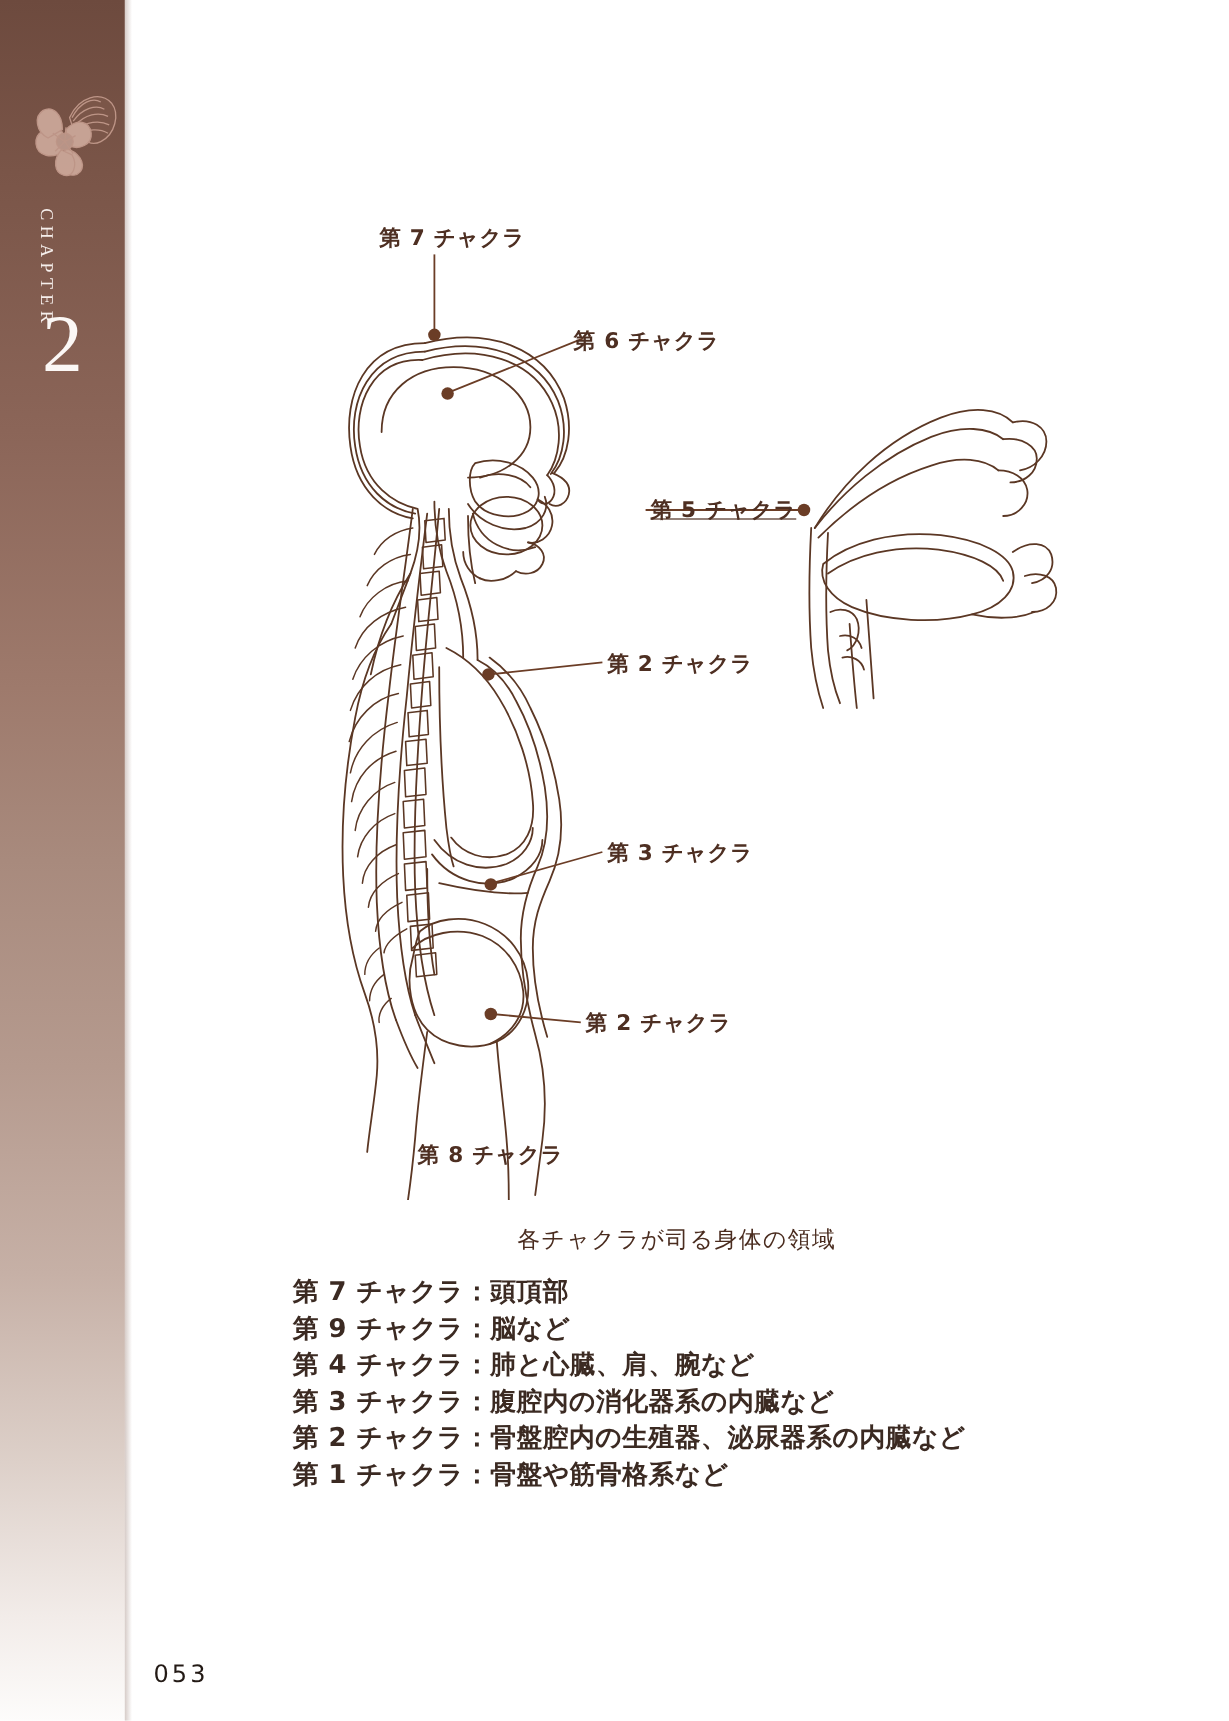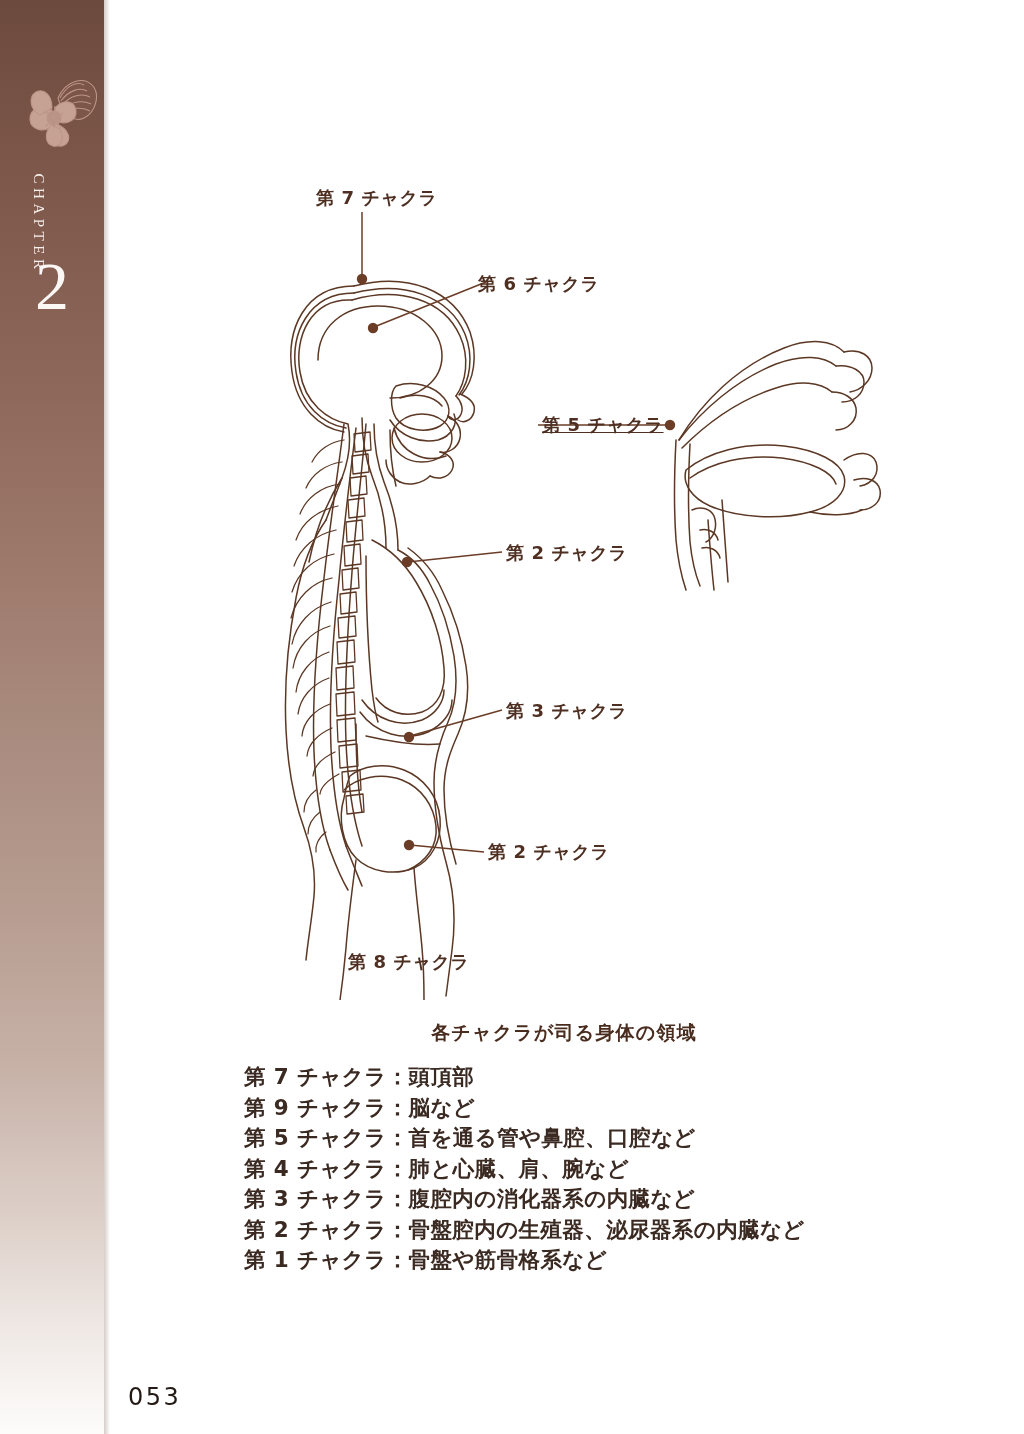"各チャクラが司る身体の領域" #list-heading { font-weight: 700 -> 400 }
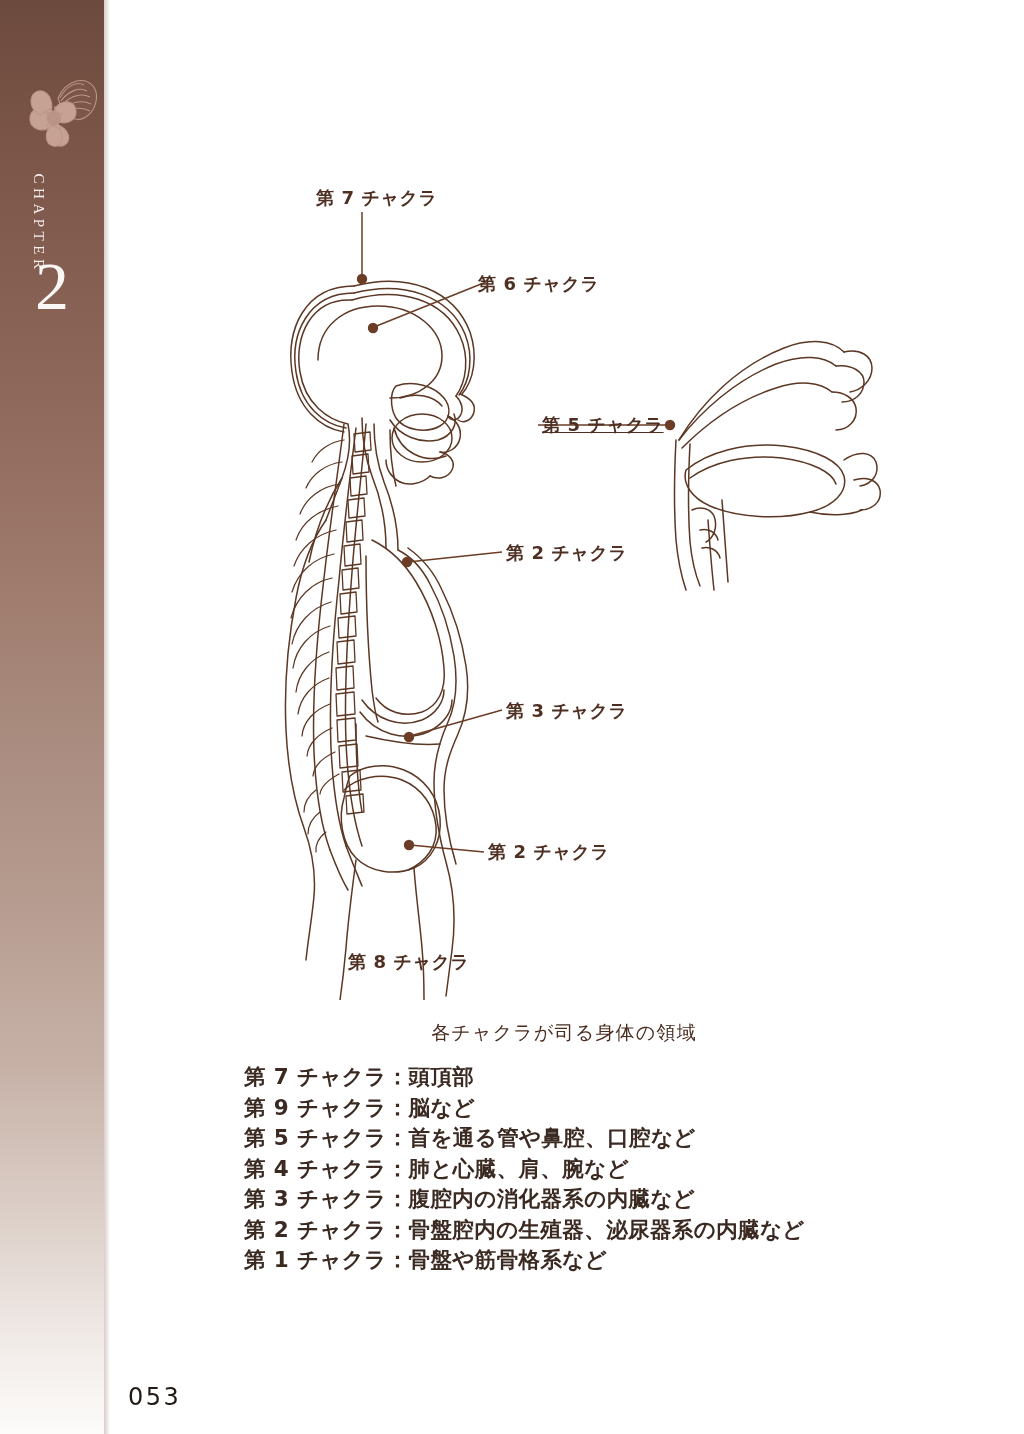"第 5 チャクラ：首を通る管や鼻腔、口腔など" li { html: <li>第 5 チャクラ：首を通る管や鼻腔、口腔など</li> -> none }
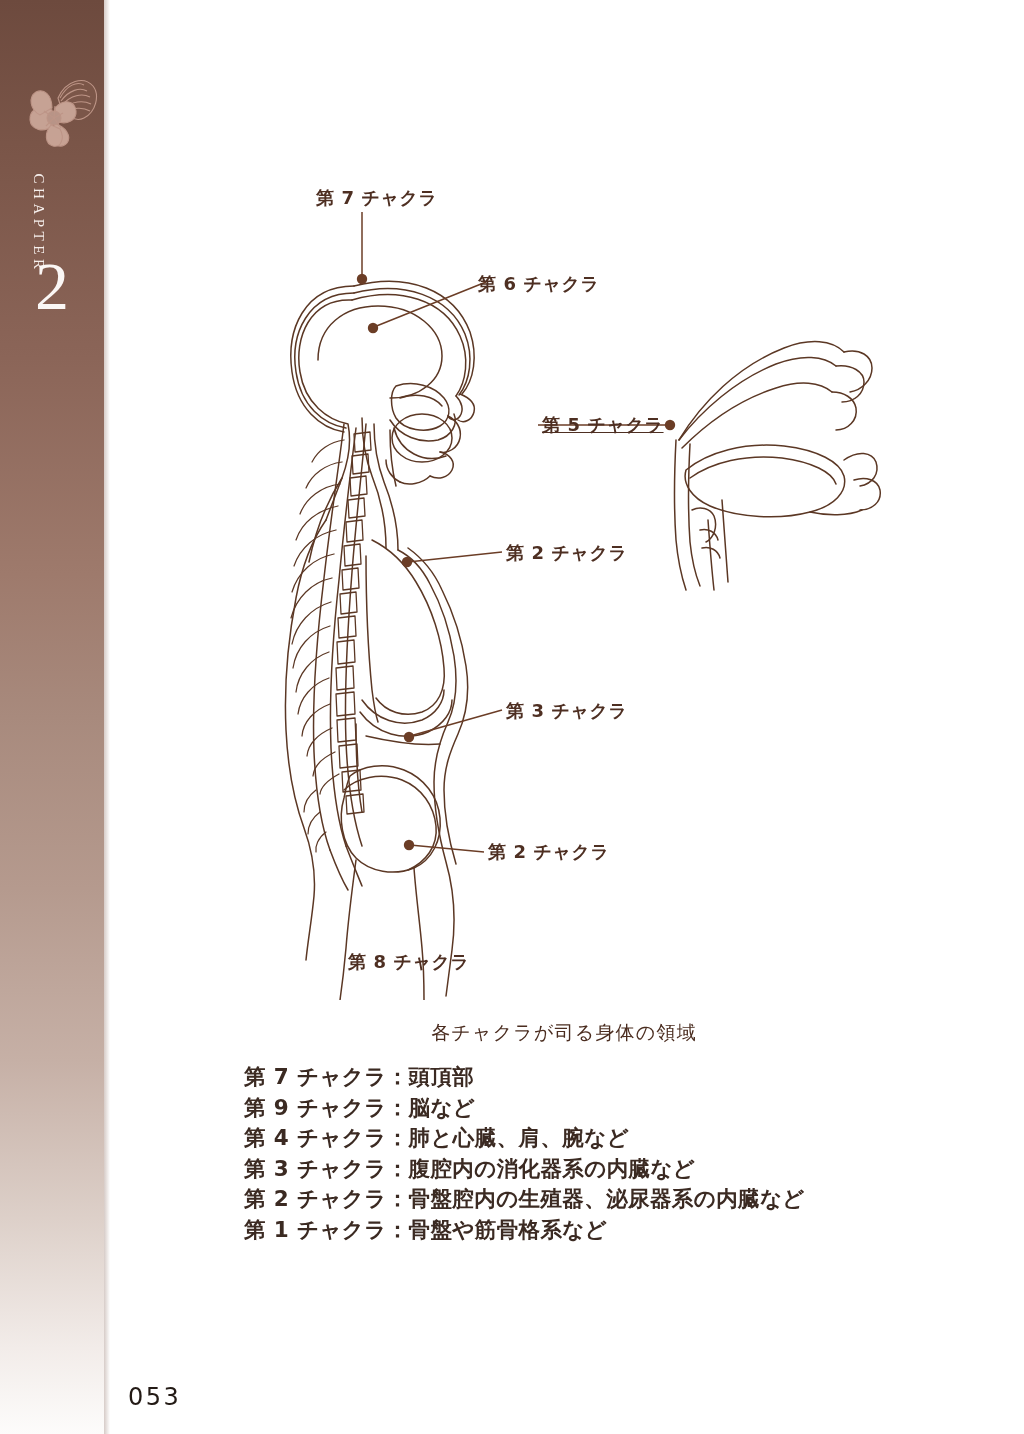"053" #page-number { font-size: 24px -> 20px }
